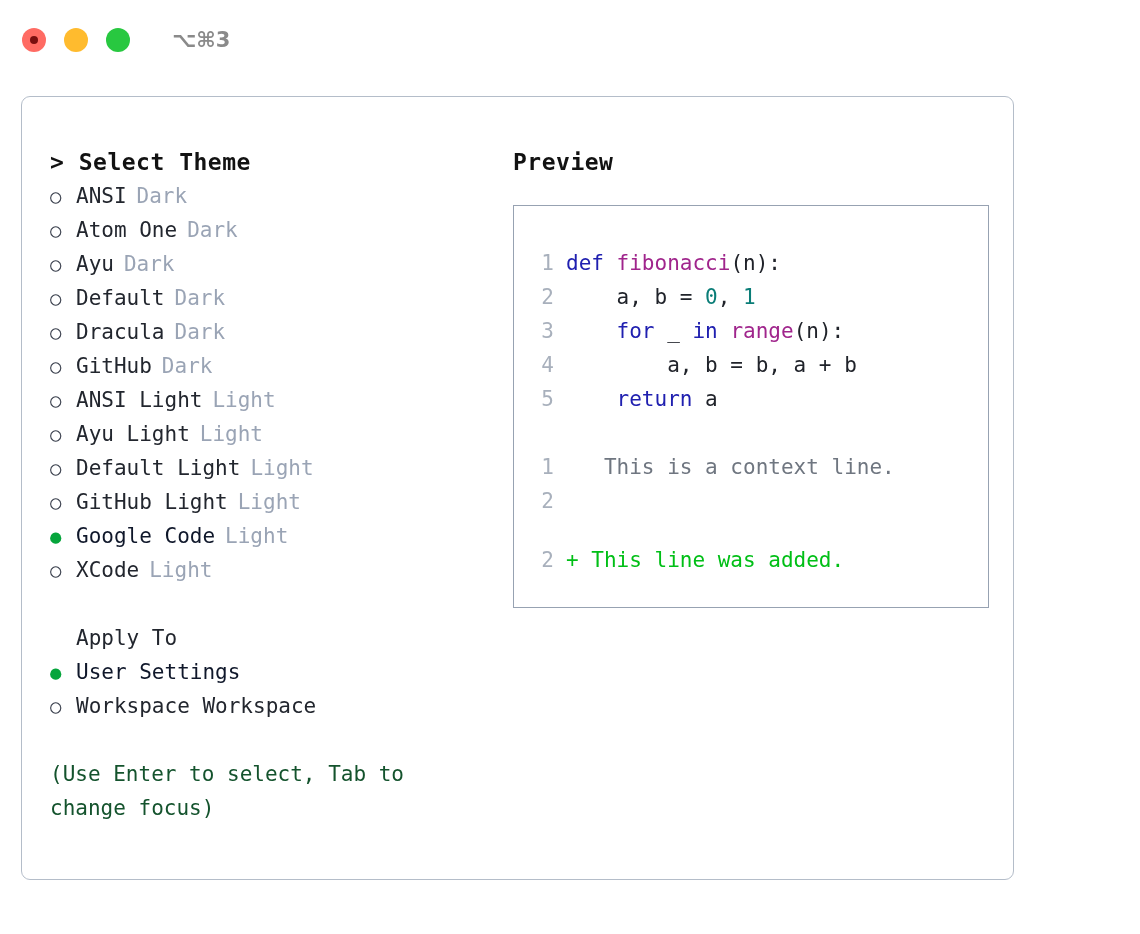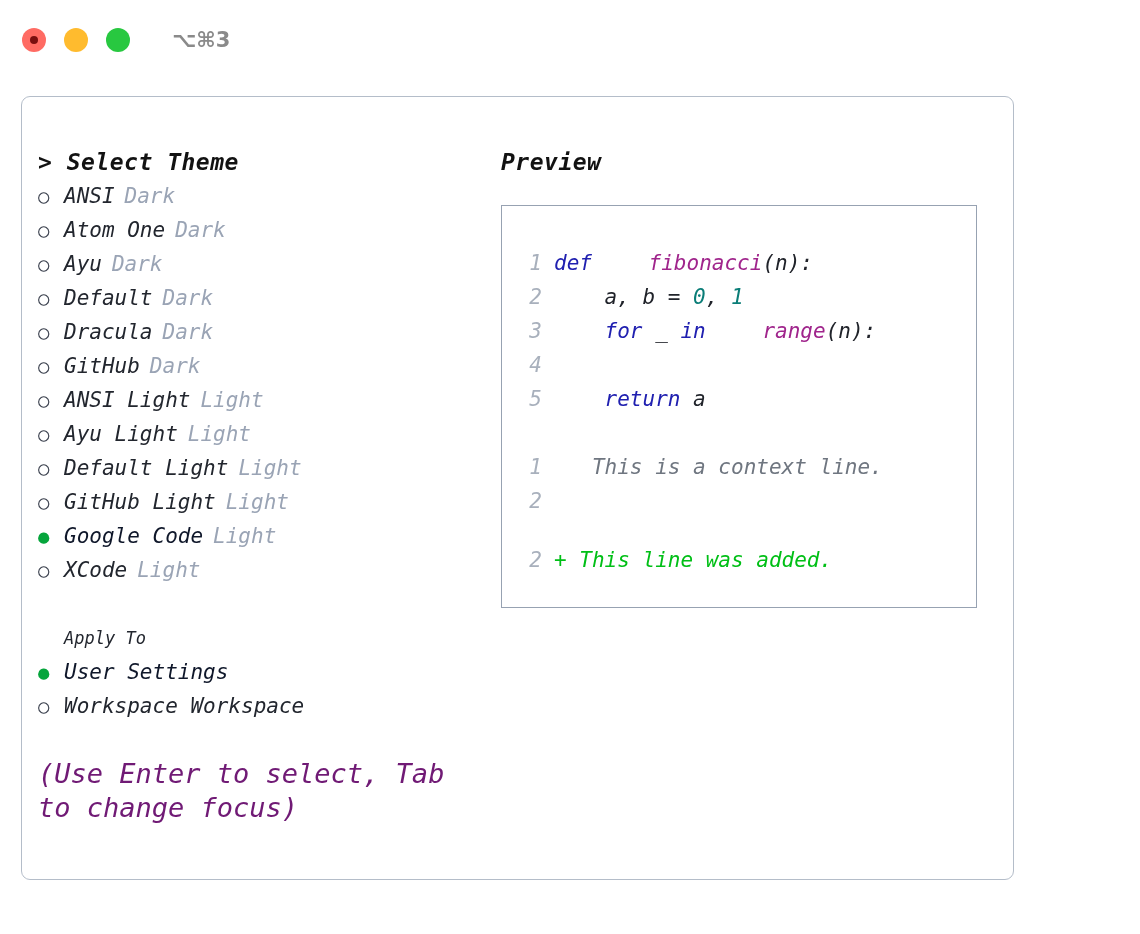"> Select Theme" #columns { font-style: italic -> none; left: 0 -> 12px }
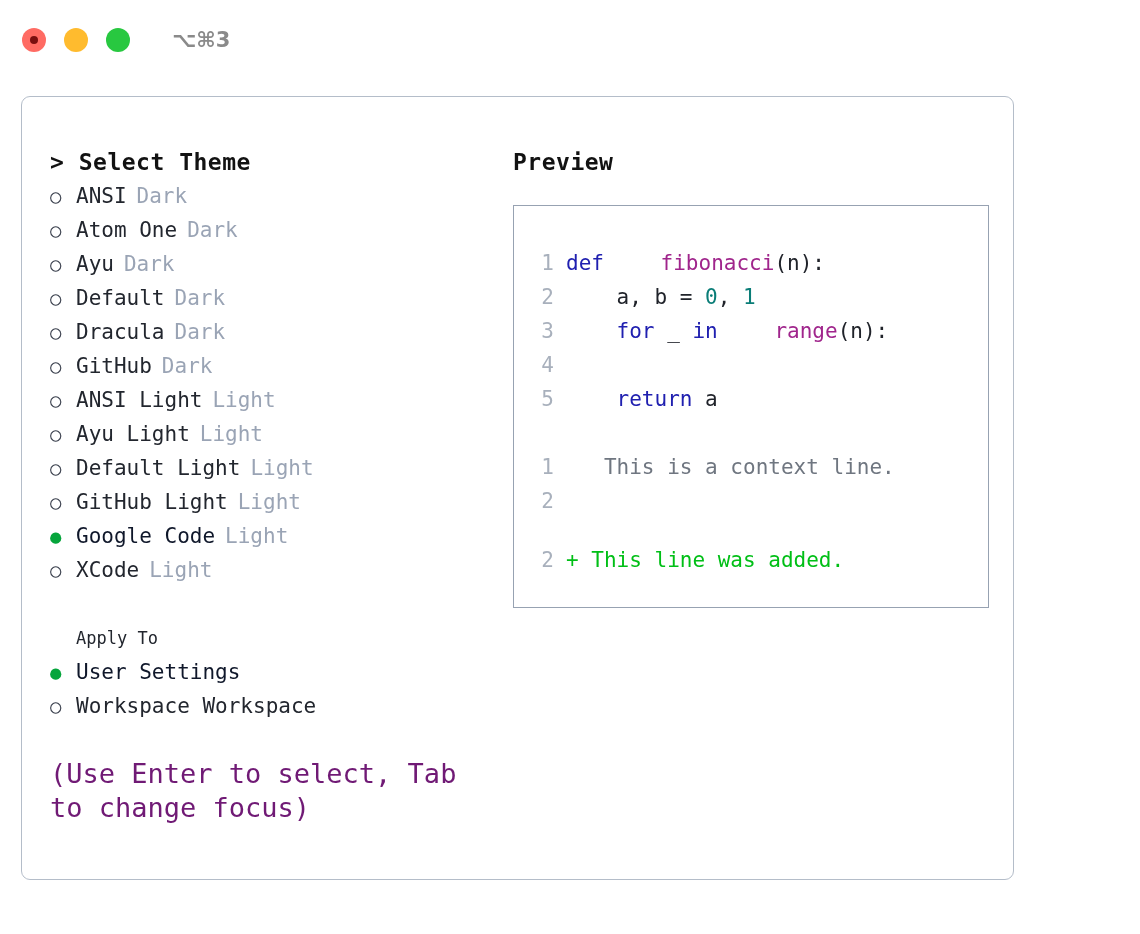"fibonacci" .tok-fn { margin-left: 44px -> none }
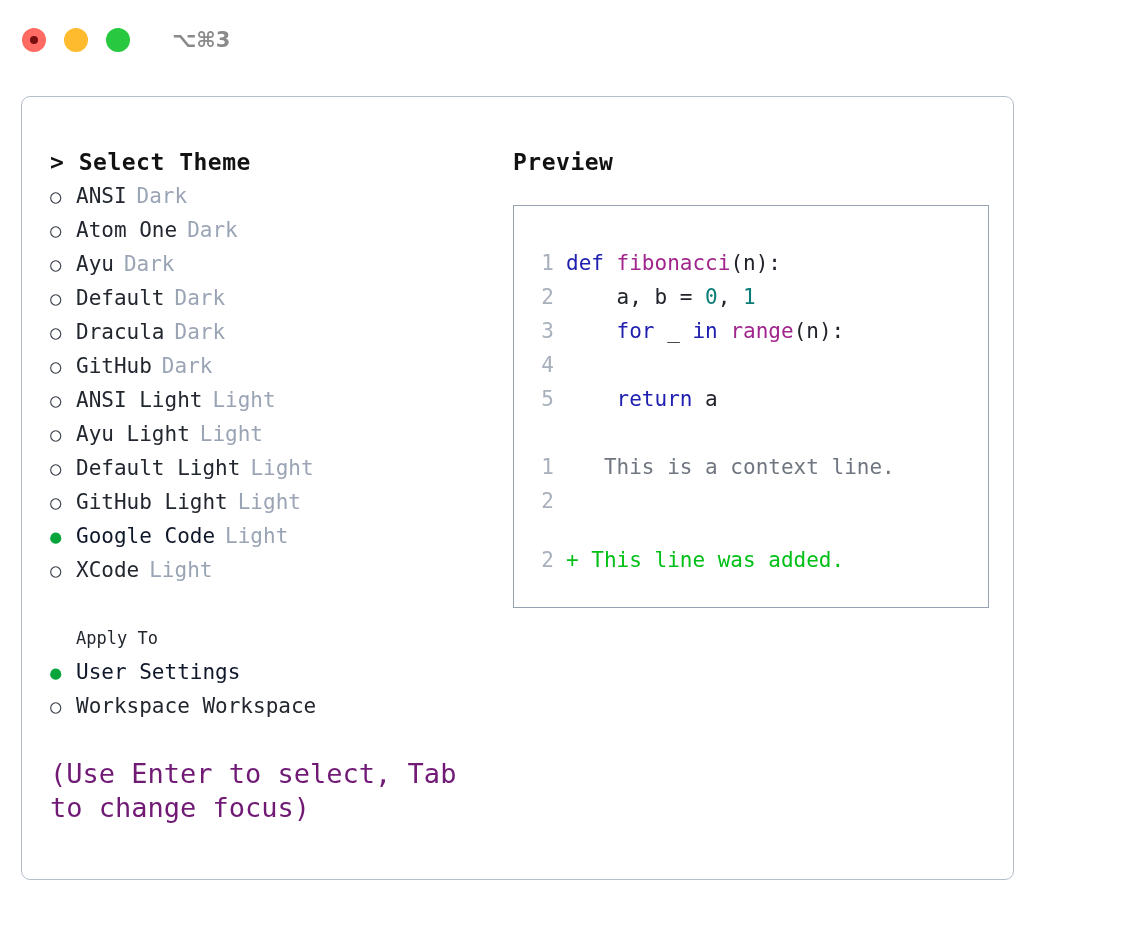"a, b = b, a" span.code-text { html: none -> <span><span> a, b = b, a + b</span></span> }
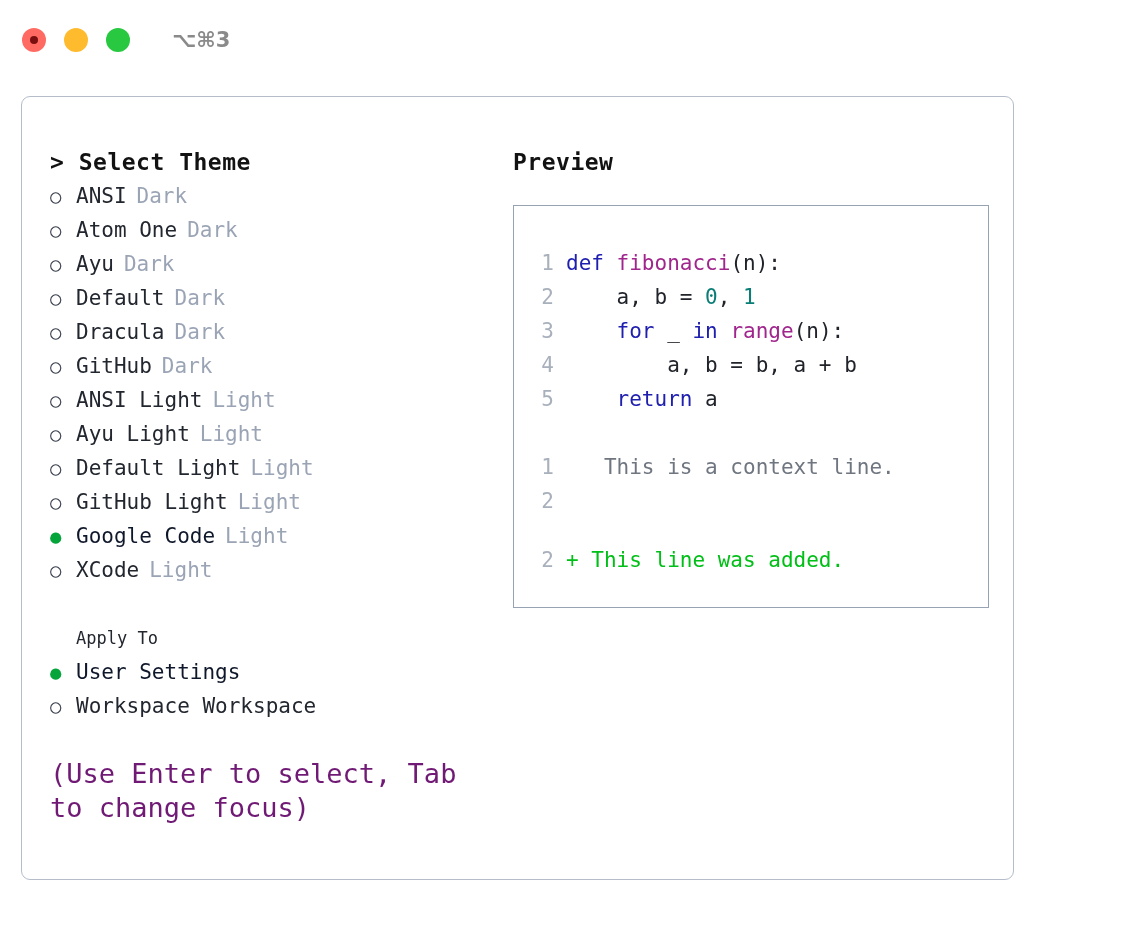"Apply To" .group-head { font-size: 17px -> 21px }
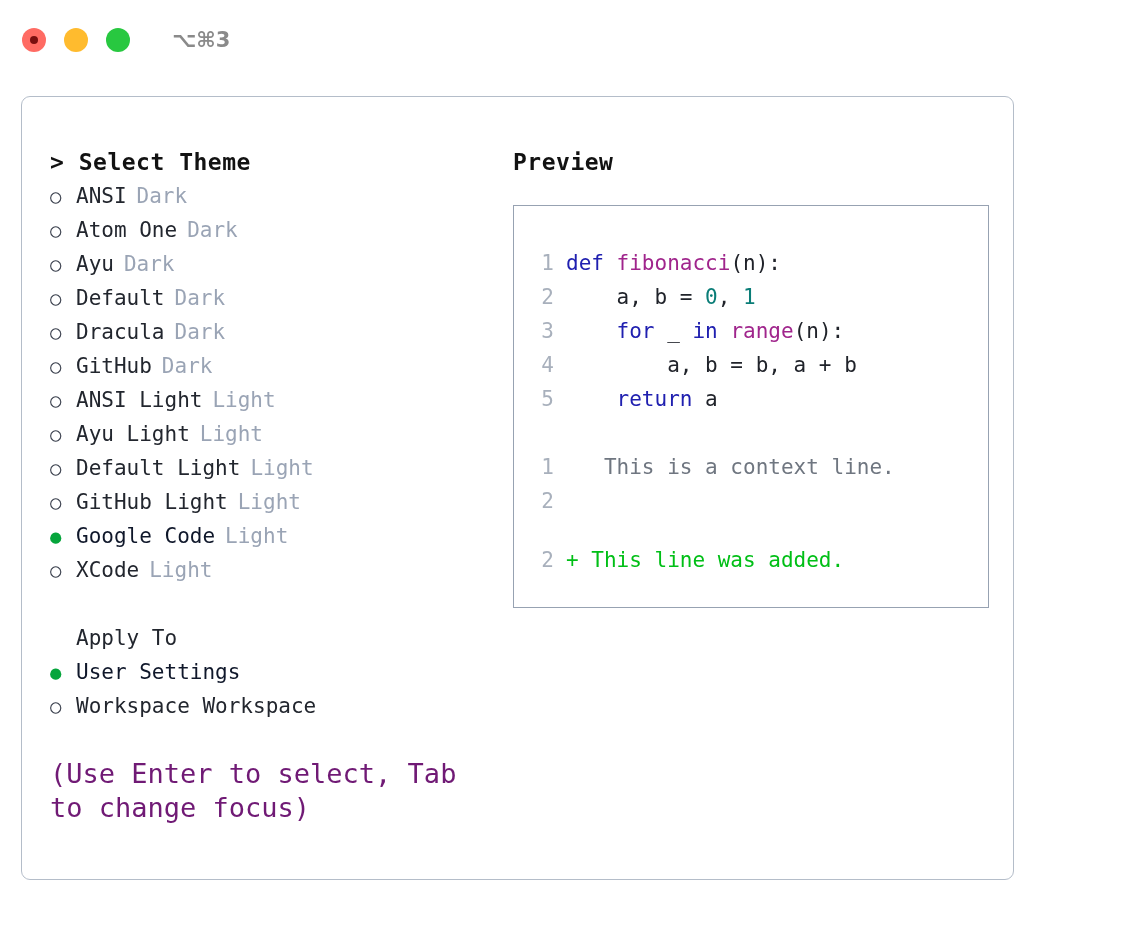"(Use Enter to select, Tab" #hint { color: #701a75 -> #14532d; font-size: 27px -> 21px }
